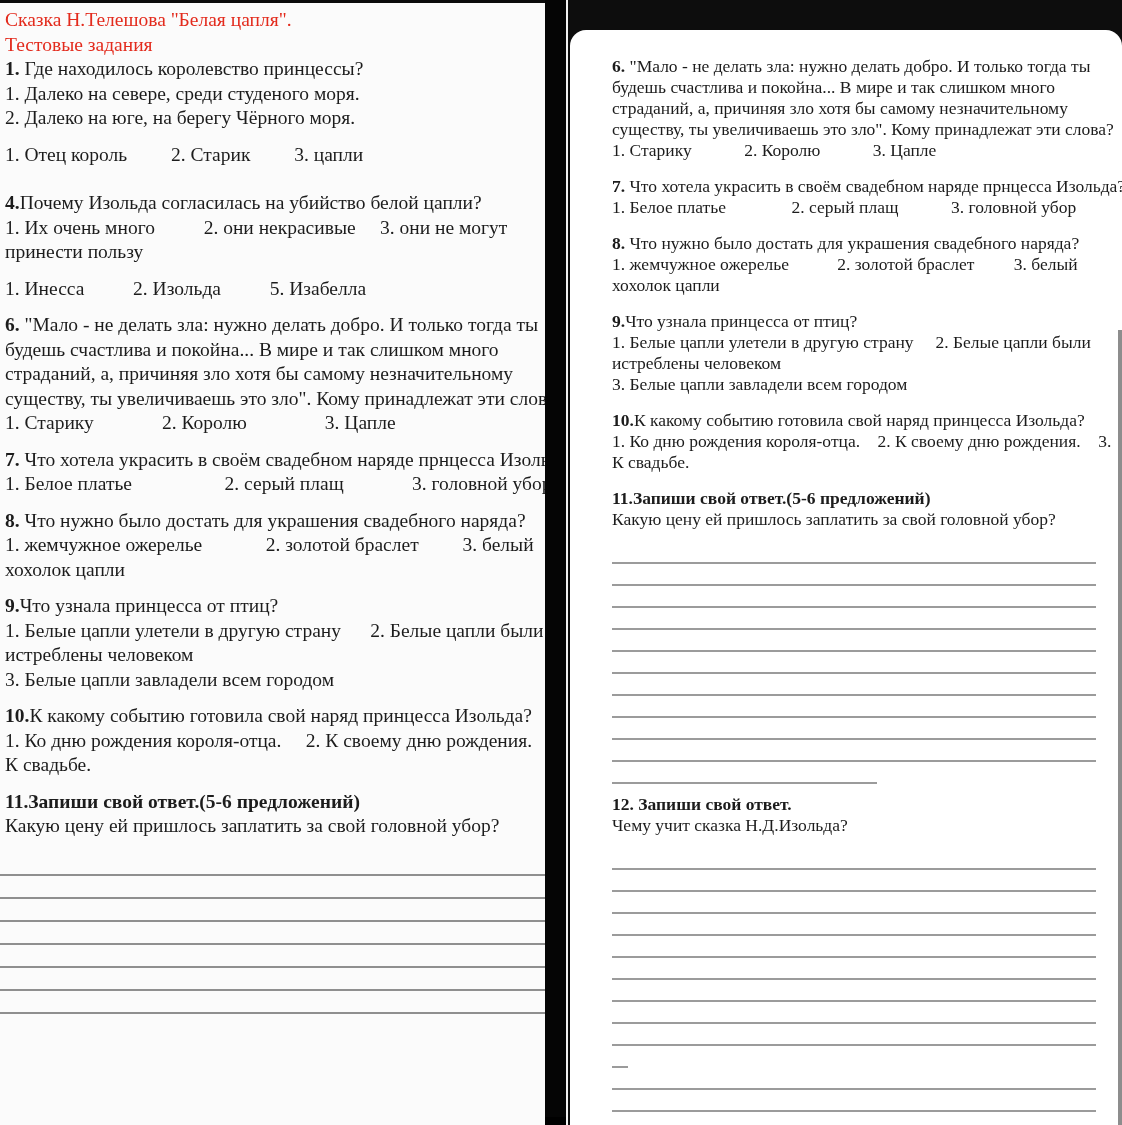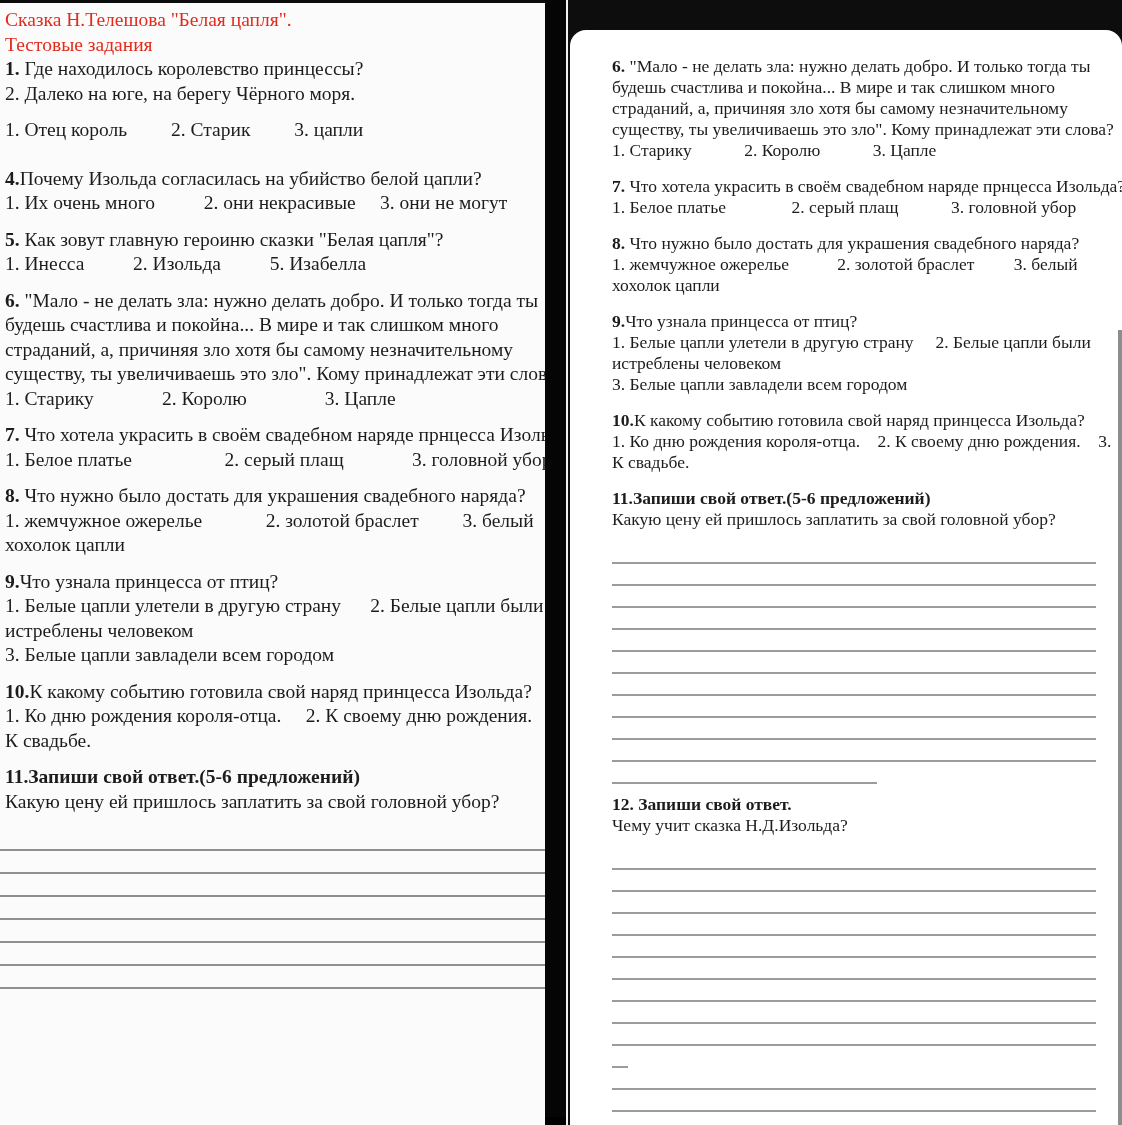"1. Далеко на севере, среди" div.ln { html: none -> <div>1. Далеко на севере, среди студеного моря.</div> }
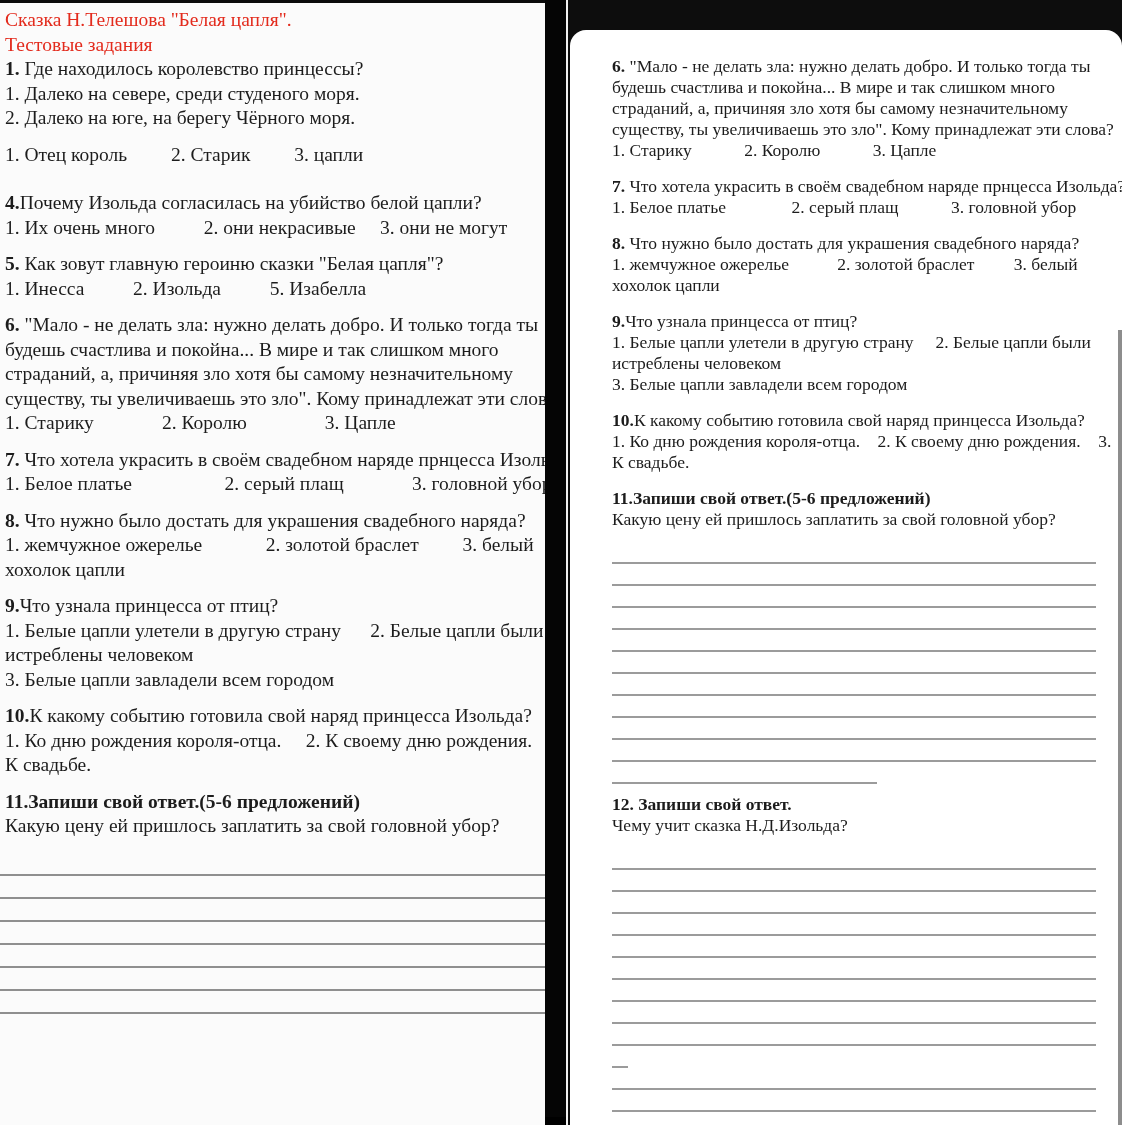"принести пользу" div.ln { html: none -> <div>принести пользу</div> }
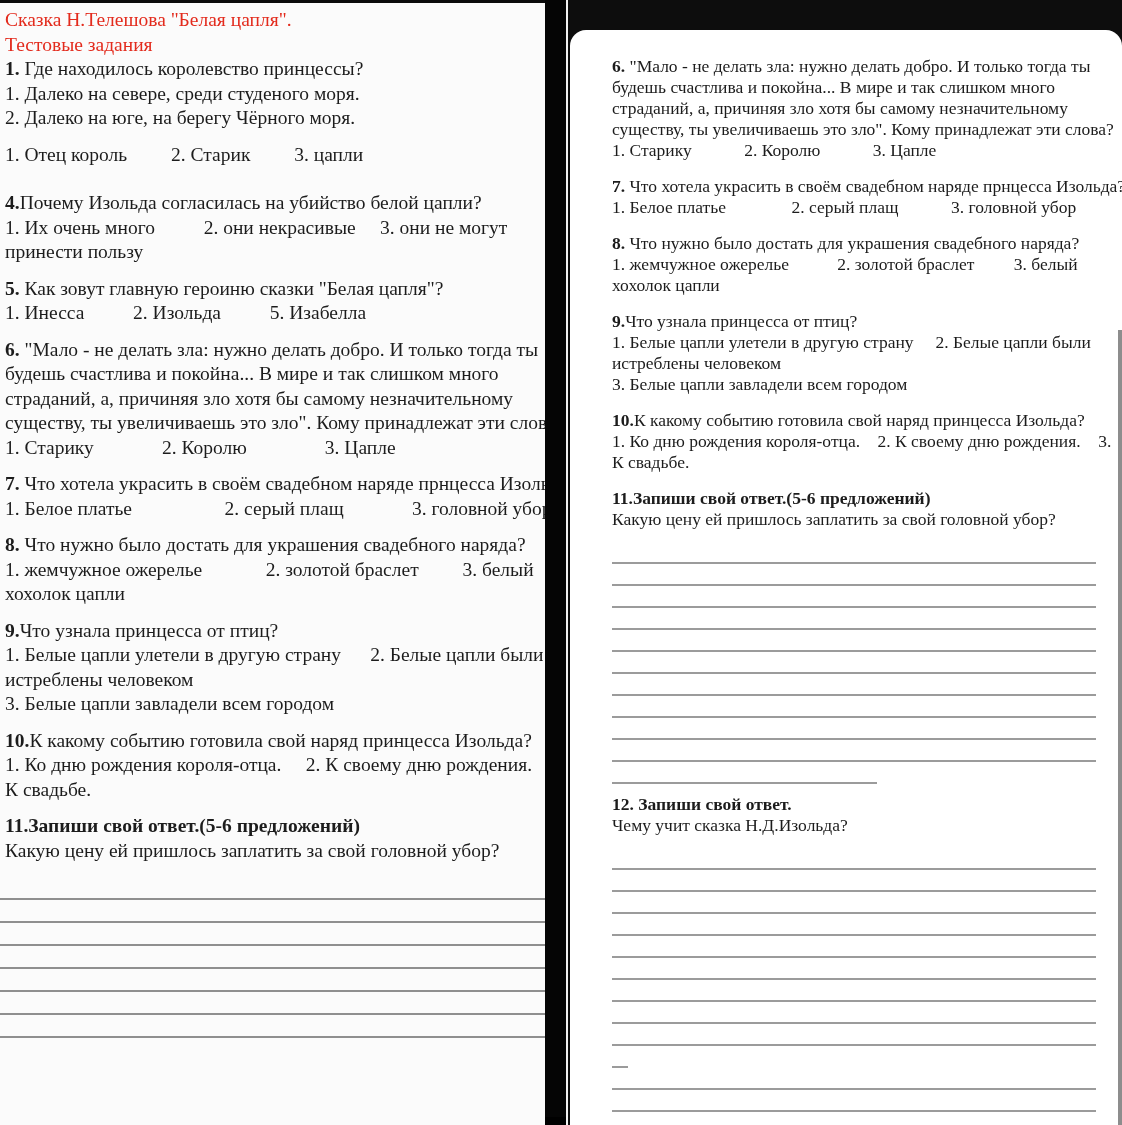"5. Как зовут главную героиню" div.ln { html: <div><span>5.</span> Как зовут главную героиню сказки "Белая цапля"?</div> -> none }
